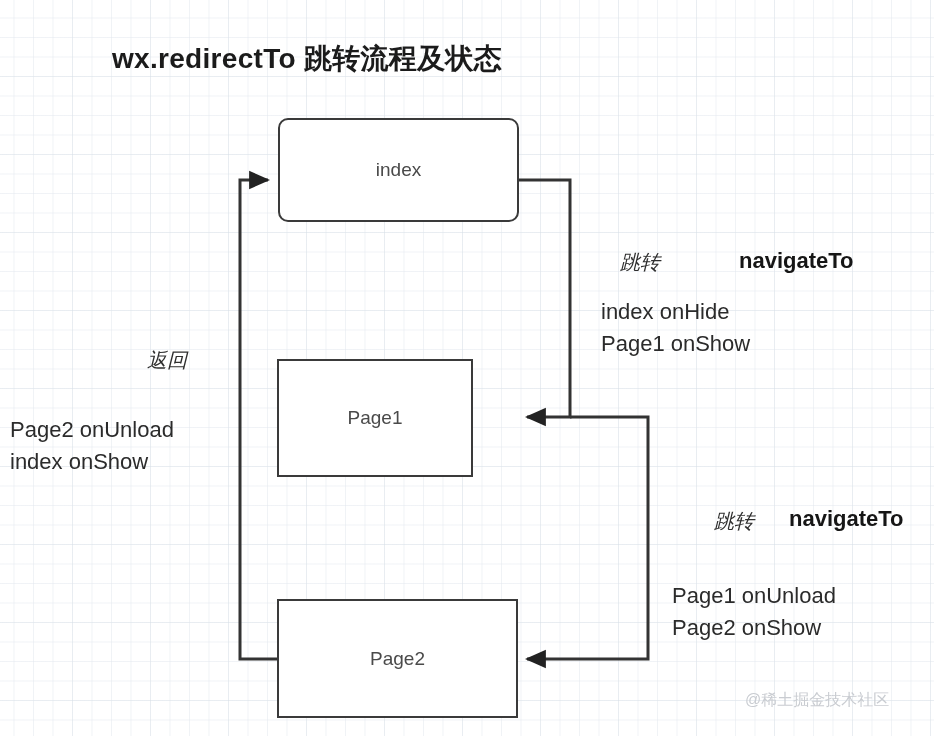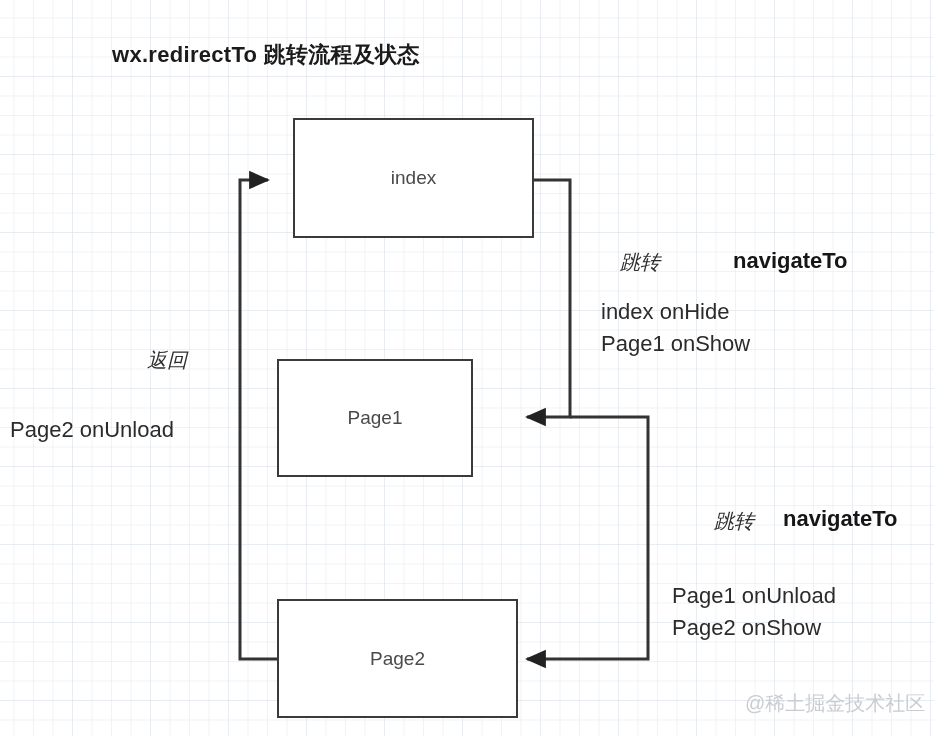"wx.redirectTo 跳转流程及状态" .title { font-size: 22px -> 28px }
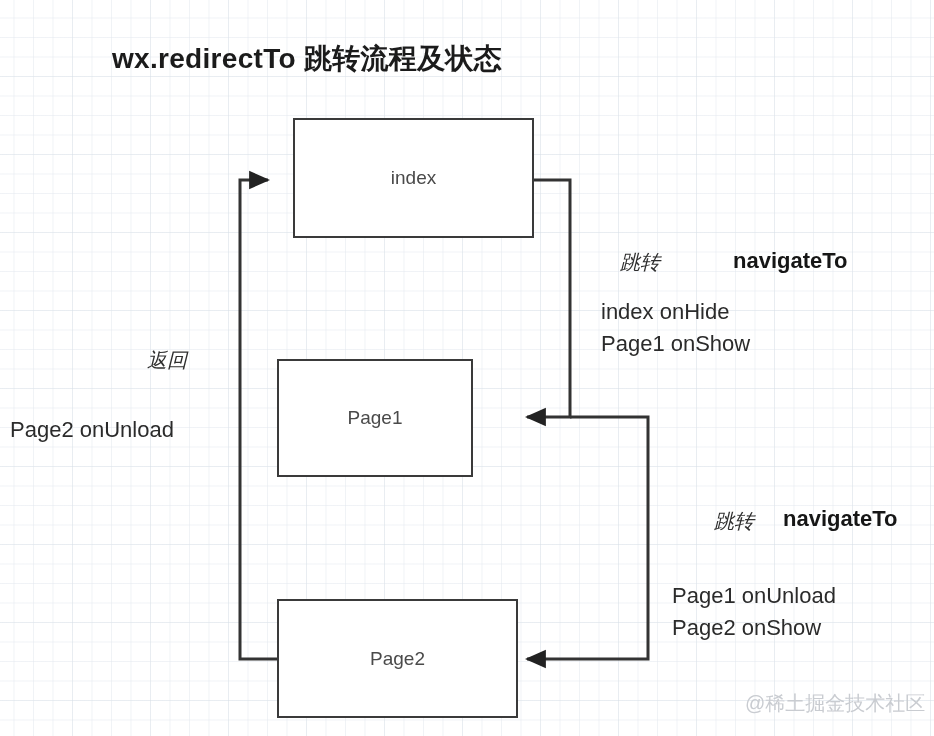"index" #node-index { border-radius: none -> 10px; height: 120px -> 104px; left: 293px -> 278px }
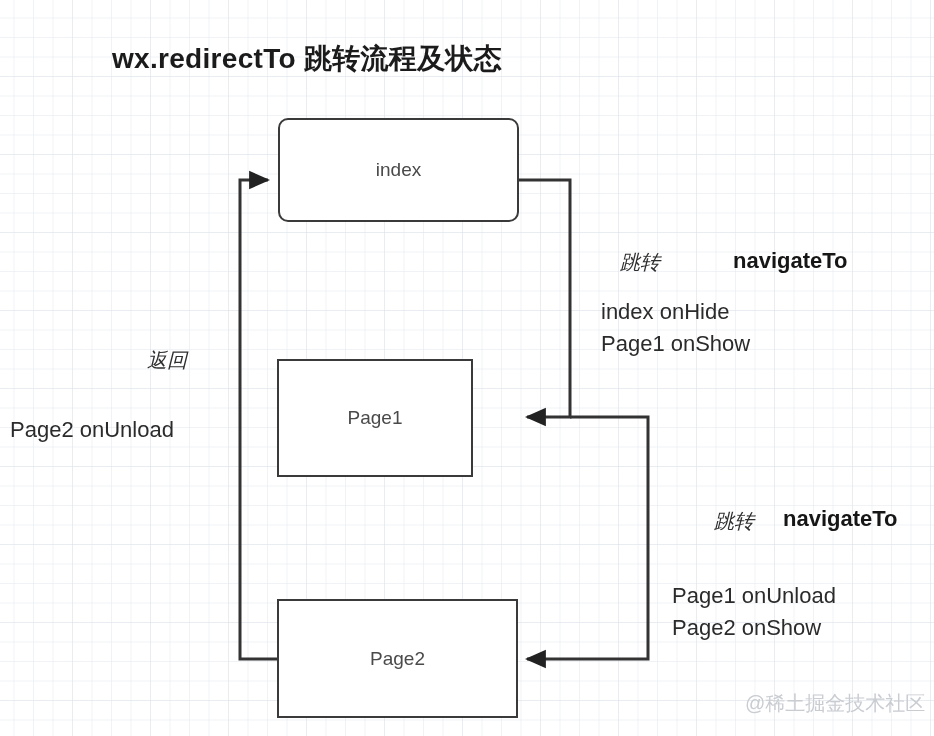"navigateTo" .lbl-api { margin-left: none -> 6px }
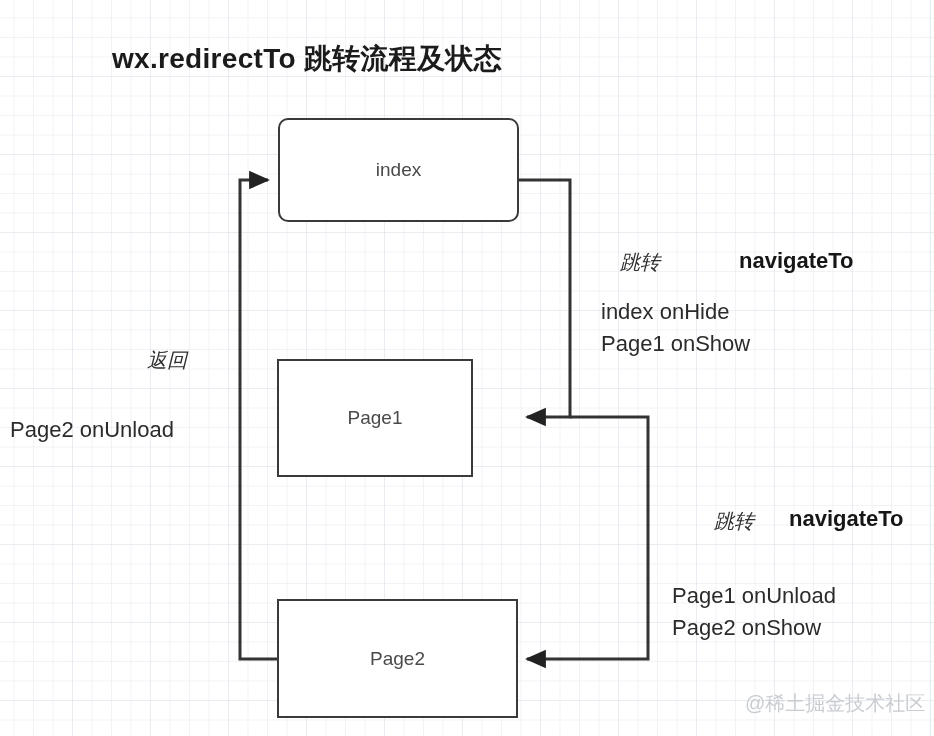"index onShow" div { html: none -> <div>index onShow</div> }
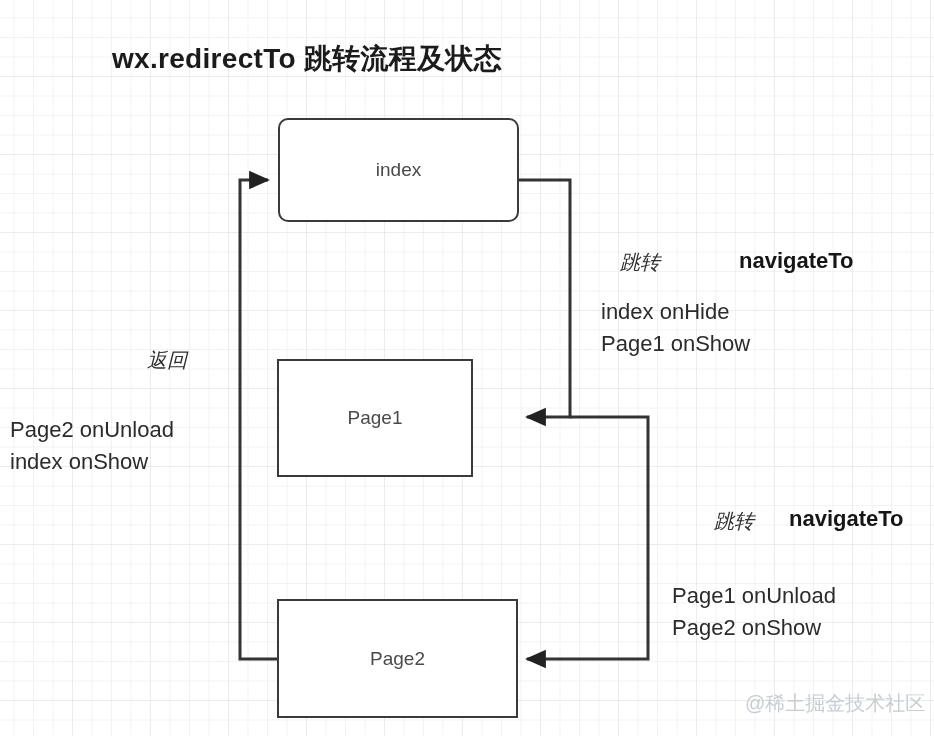"@稀土掘金技术社区" .watermark { font-size: 20px -> 16px }
